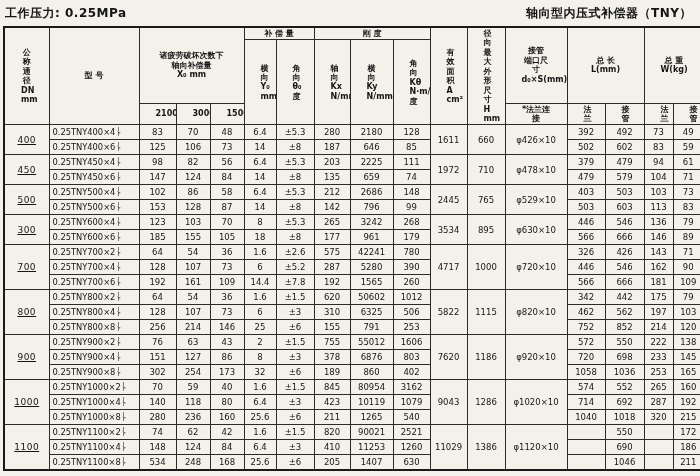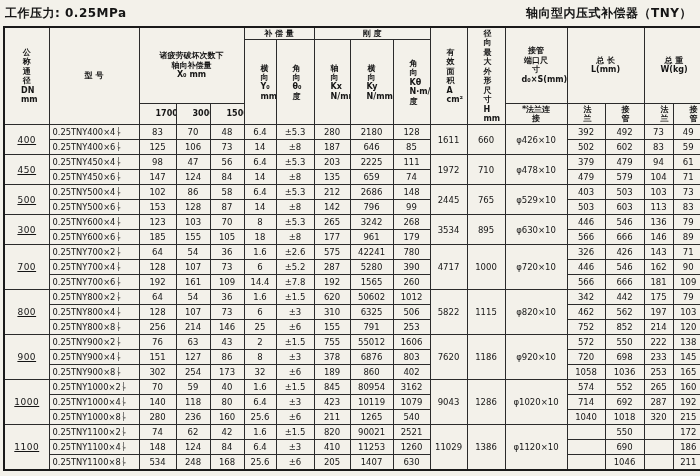"1700" th { text: 1700 -> 2100 }
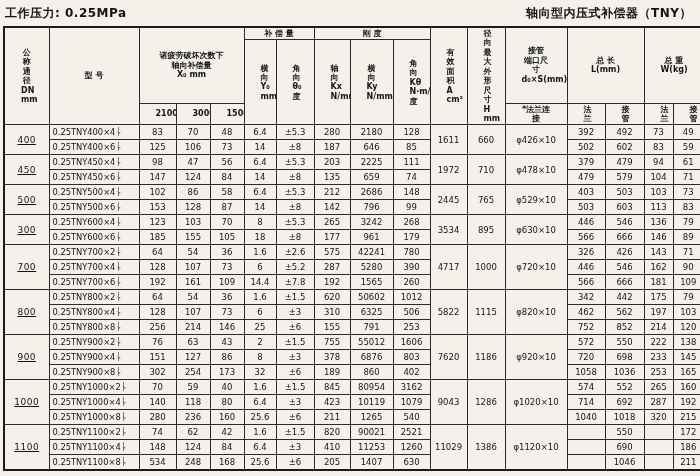"47" td { text: 47 -> 82 }
